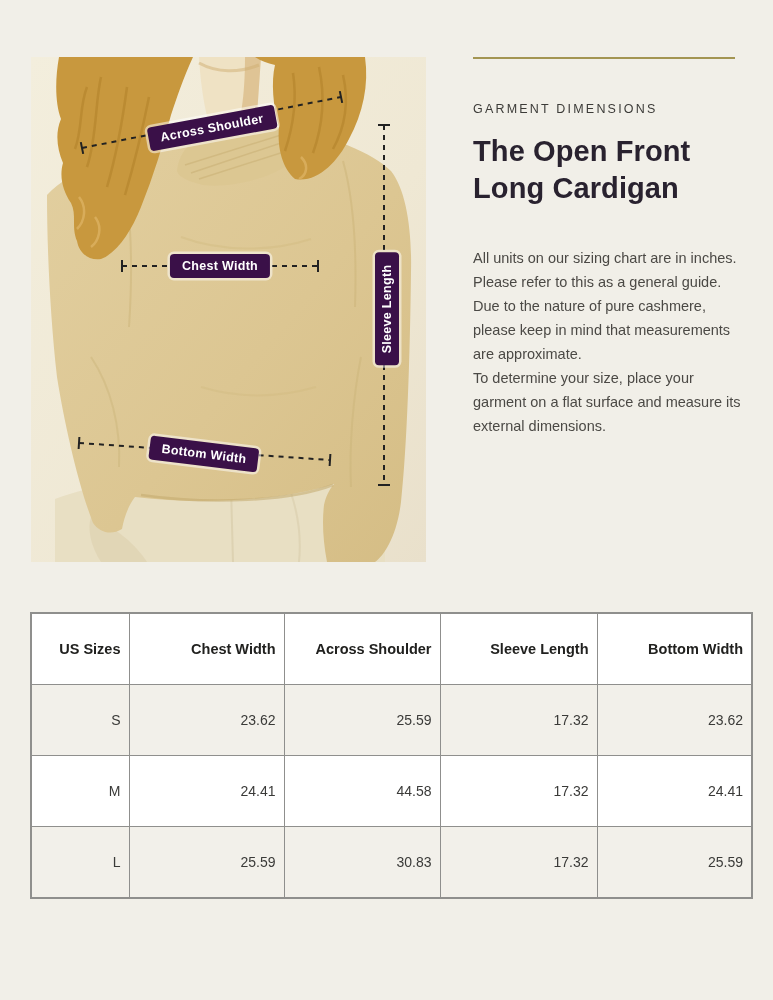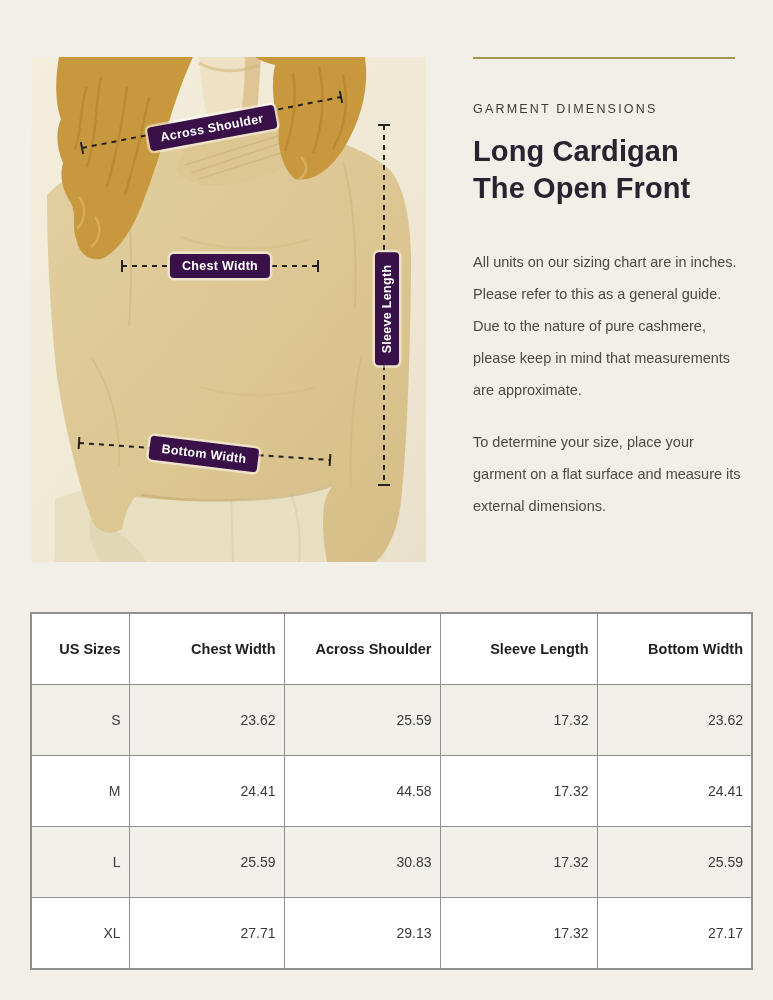"Long Cardigan" span { order: before "The Open Front" -> after "The Open Front" }
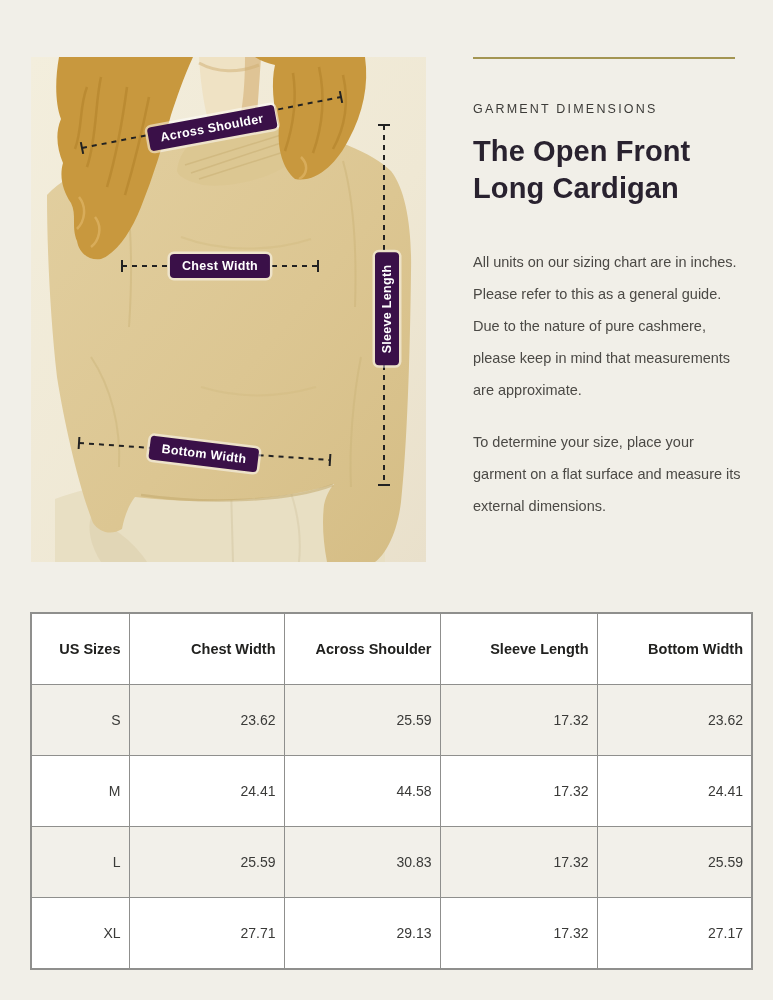"All units on our sizing" .para { line-height: 32px -> 24px }
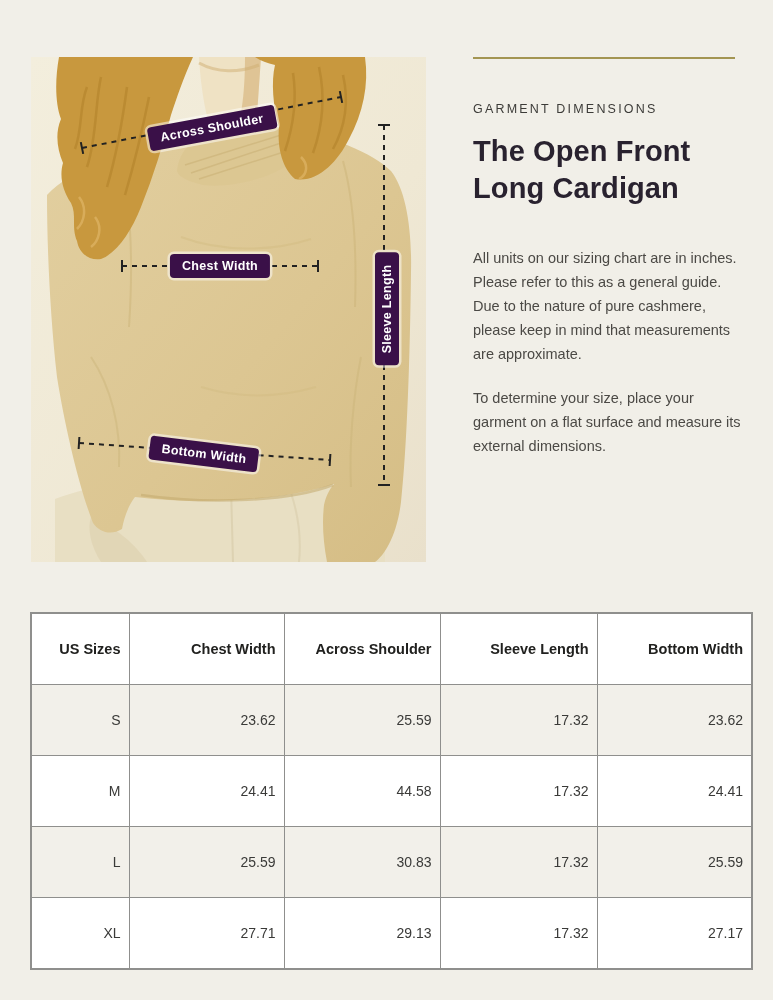"To determine your size, place" .para.p2 { margin-top: 20px -> none }
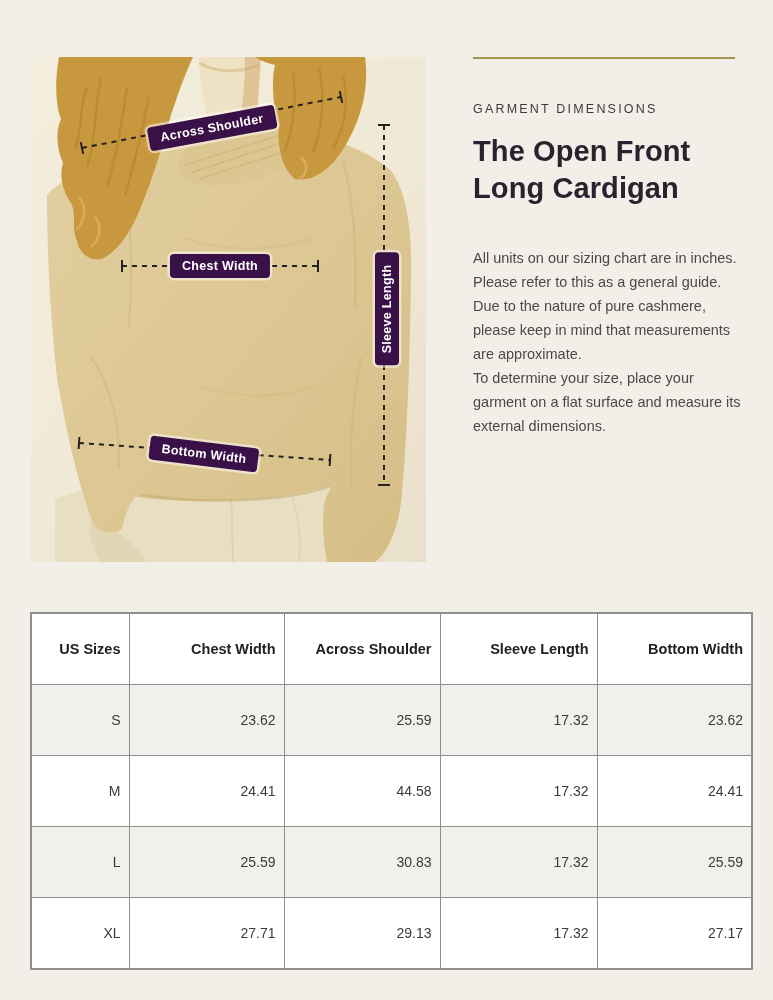"XL" tr { html: <tr> <td>XL</td> <td>27.71</td> <td>29.13</td> <td>17.32</td> <td>27.17</td> </tr> -> none }
